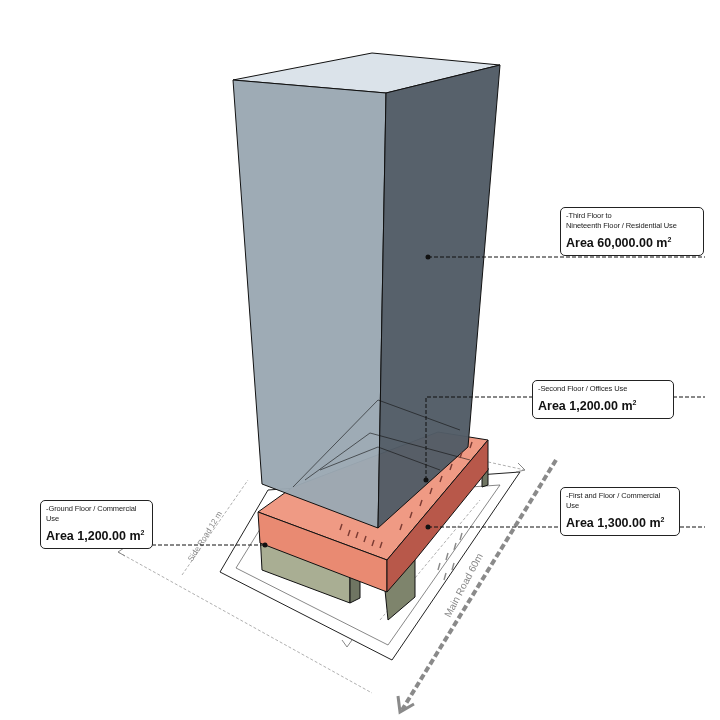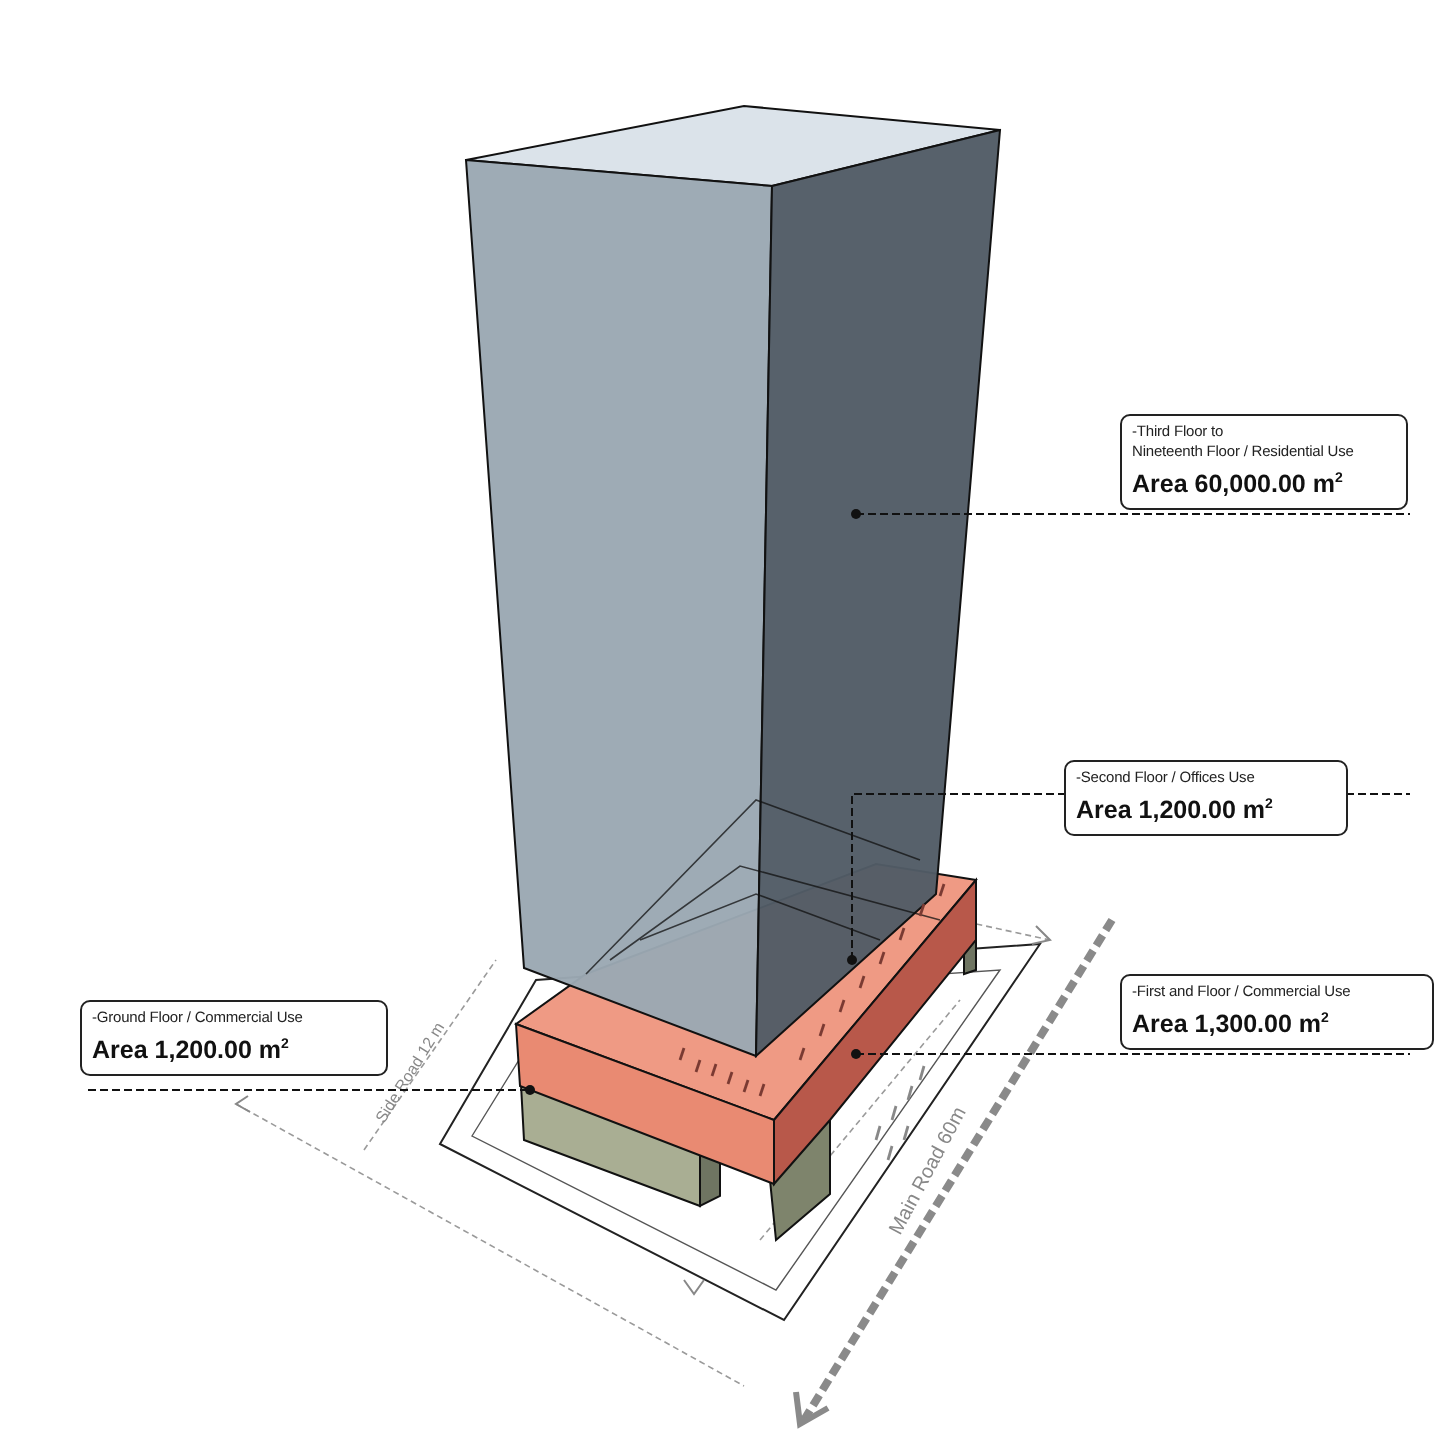"-First and Floor / Commercial" div.label-box { width: 157px -> 120px }
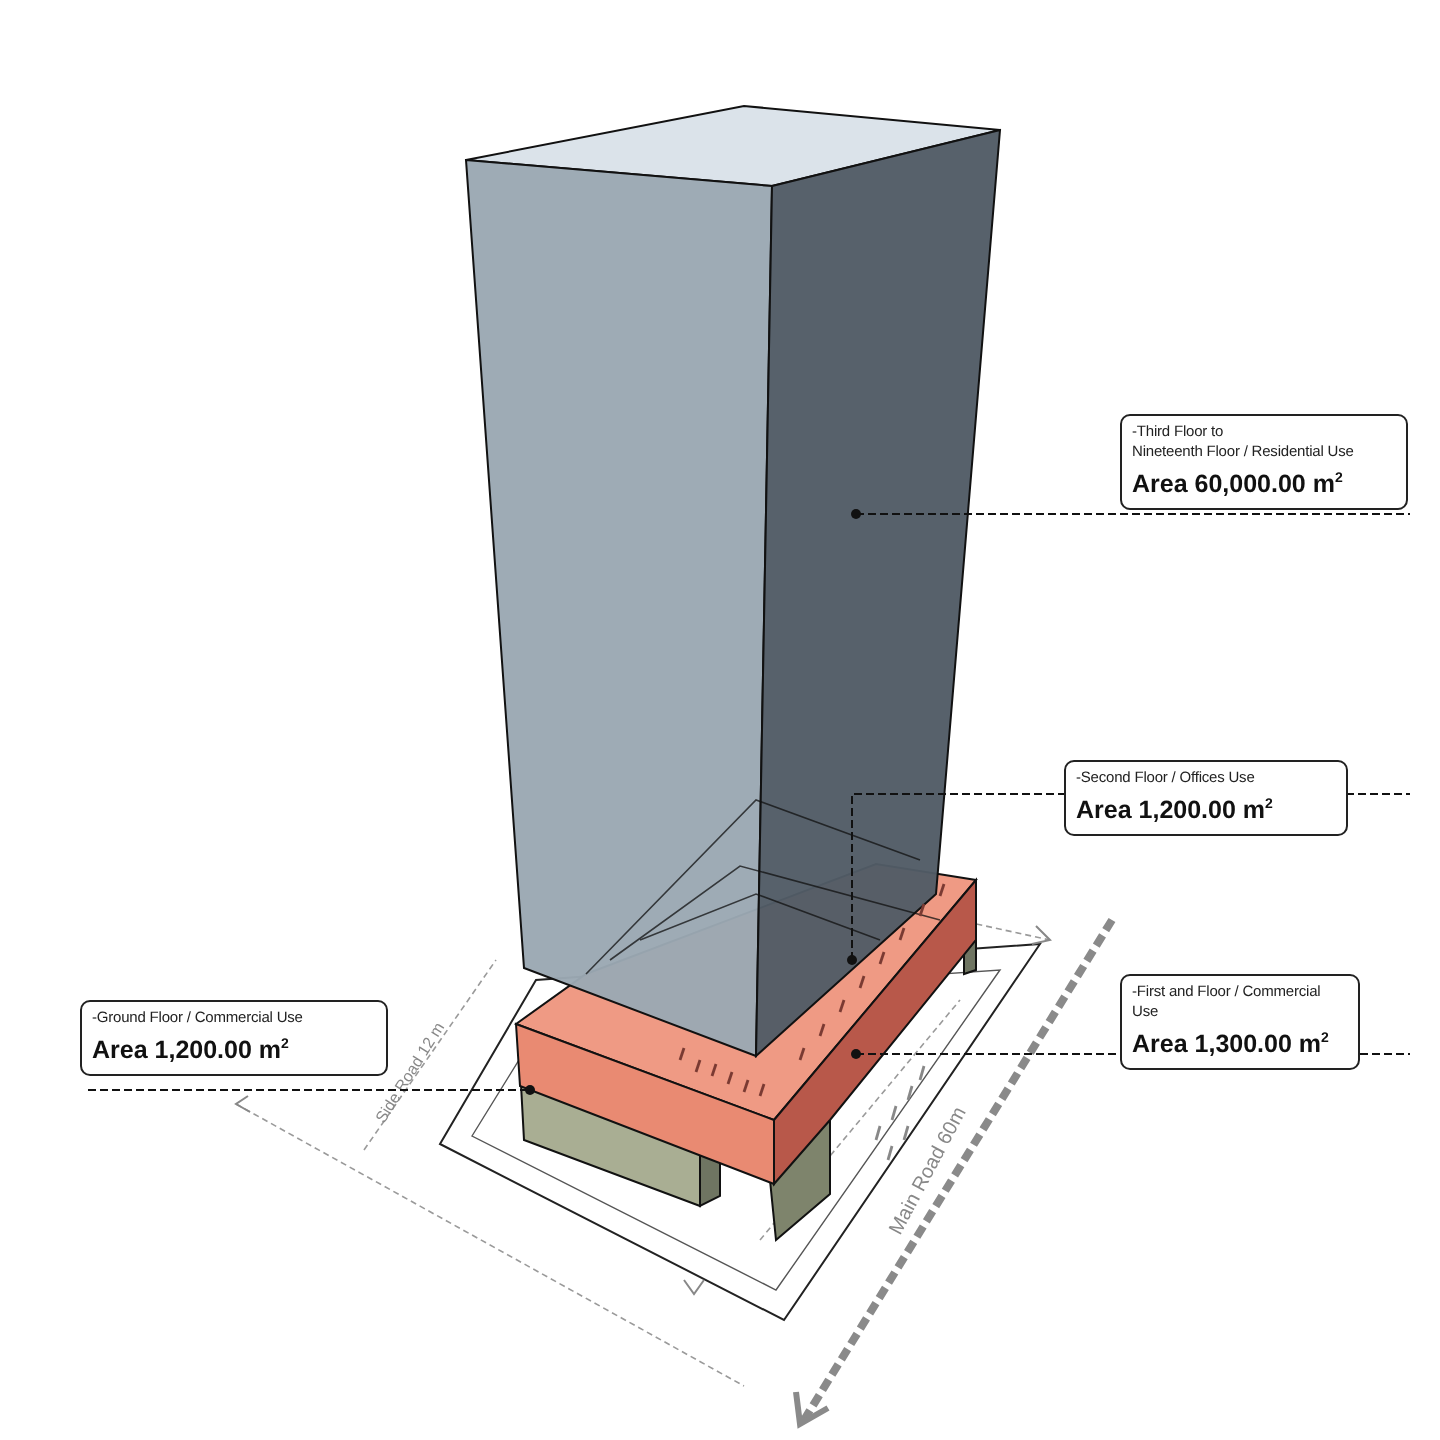"-Ground Floor / Commercial Use" div.label-box { width: 154px -> 113px }
